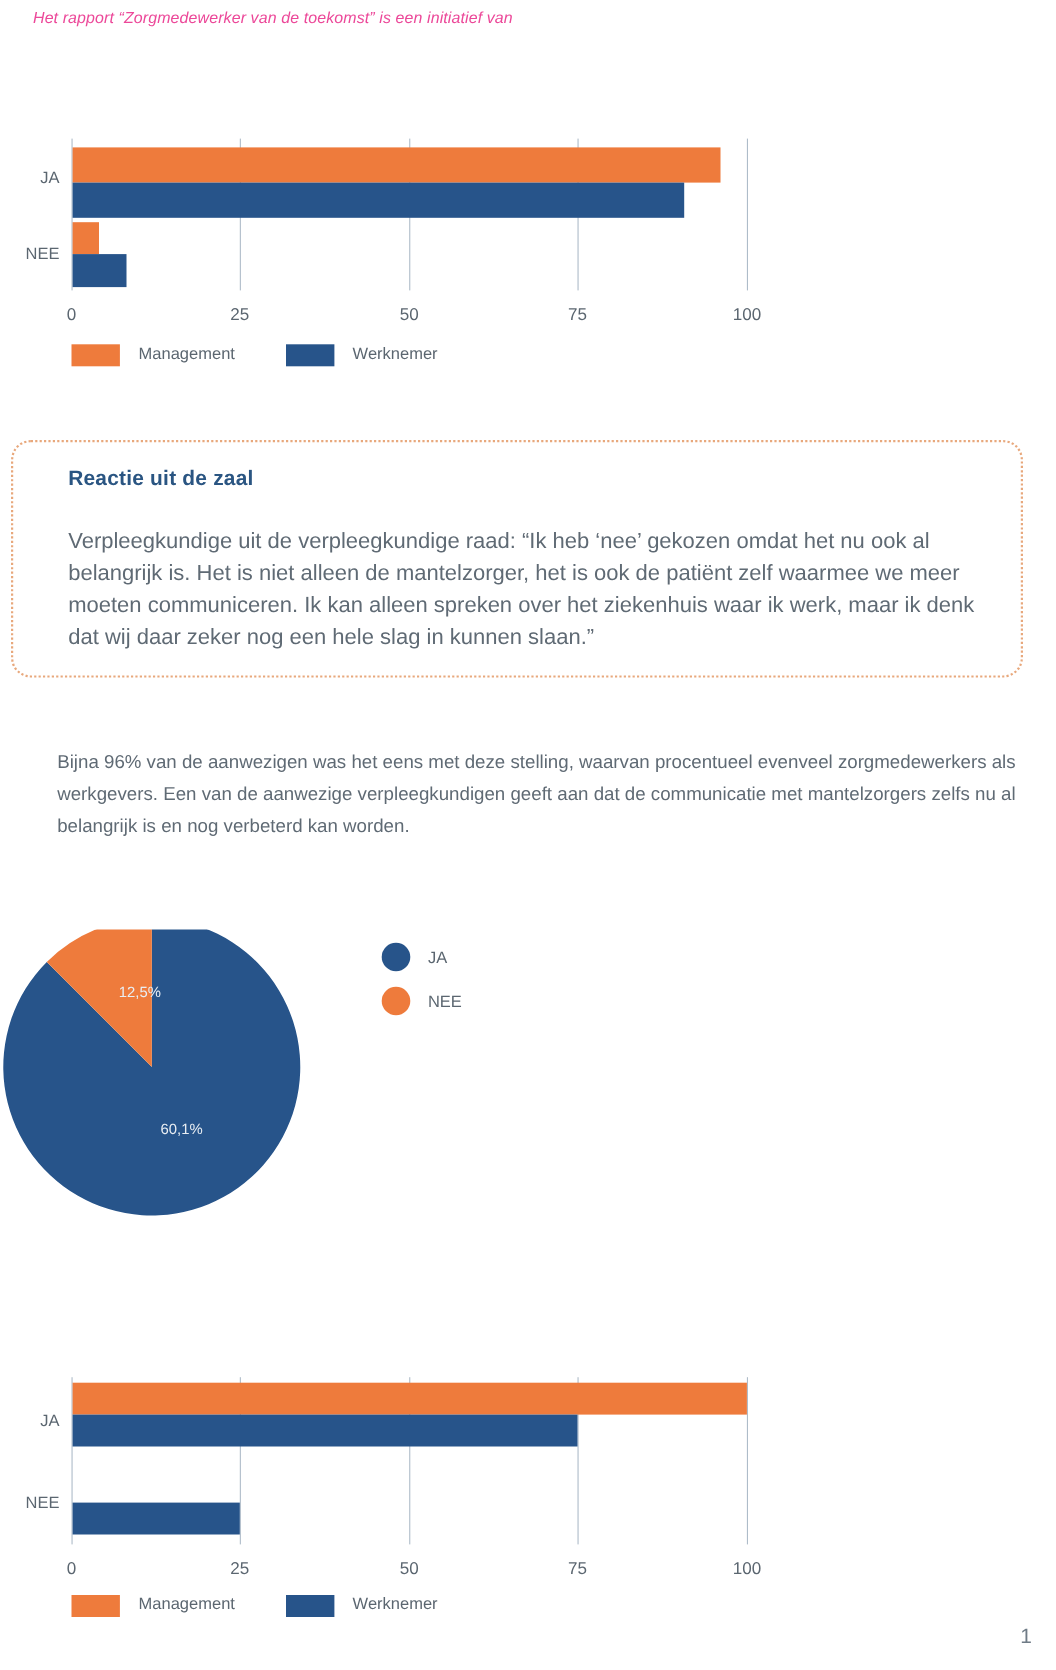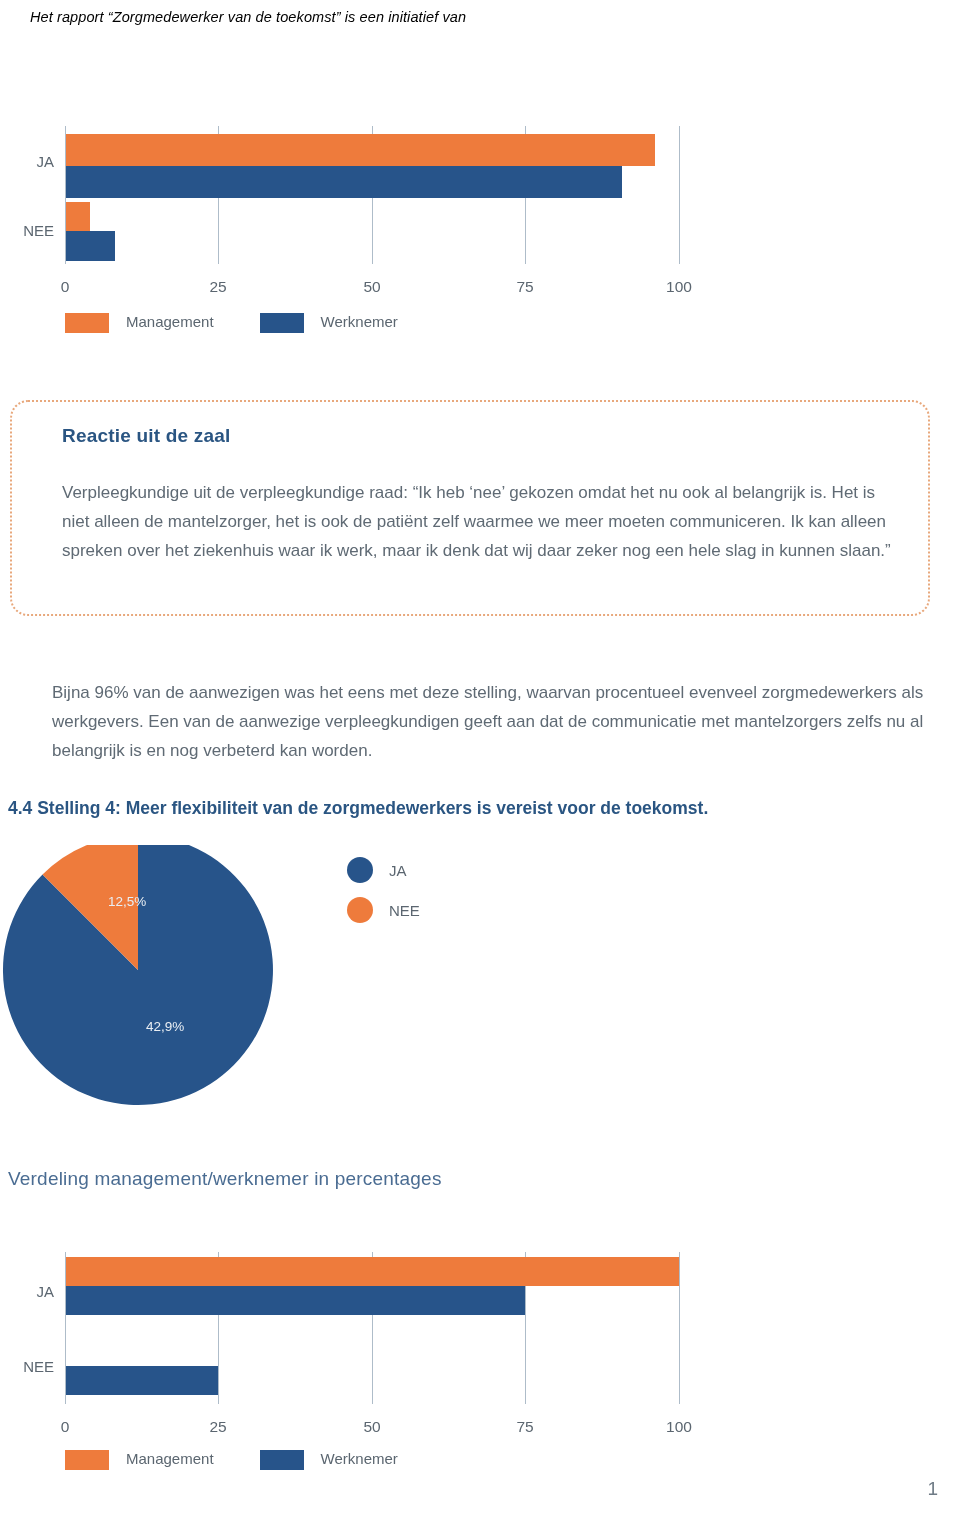"Het rapport “Zorgmedewerker van de" .runhead { color: #000000 -> #ec4899 }
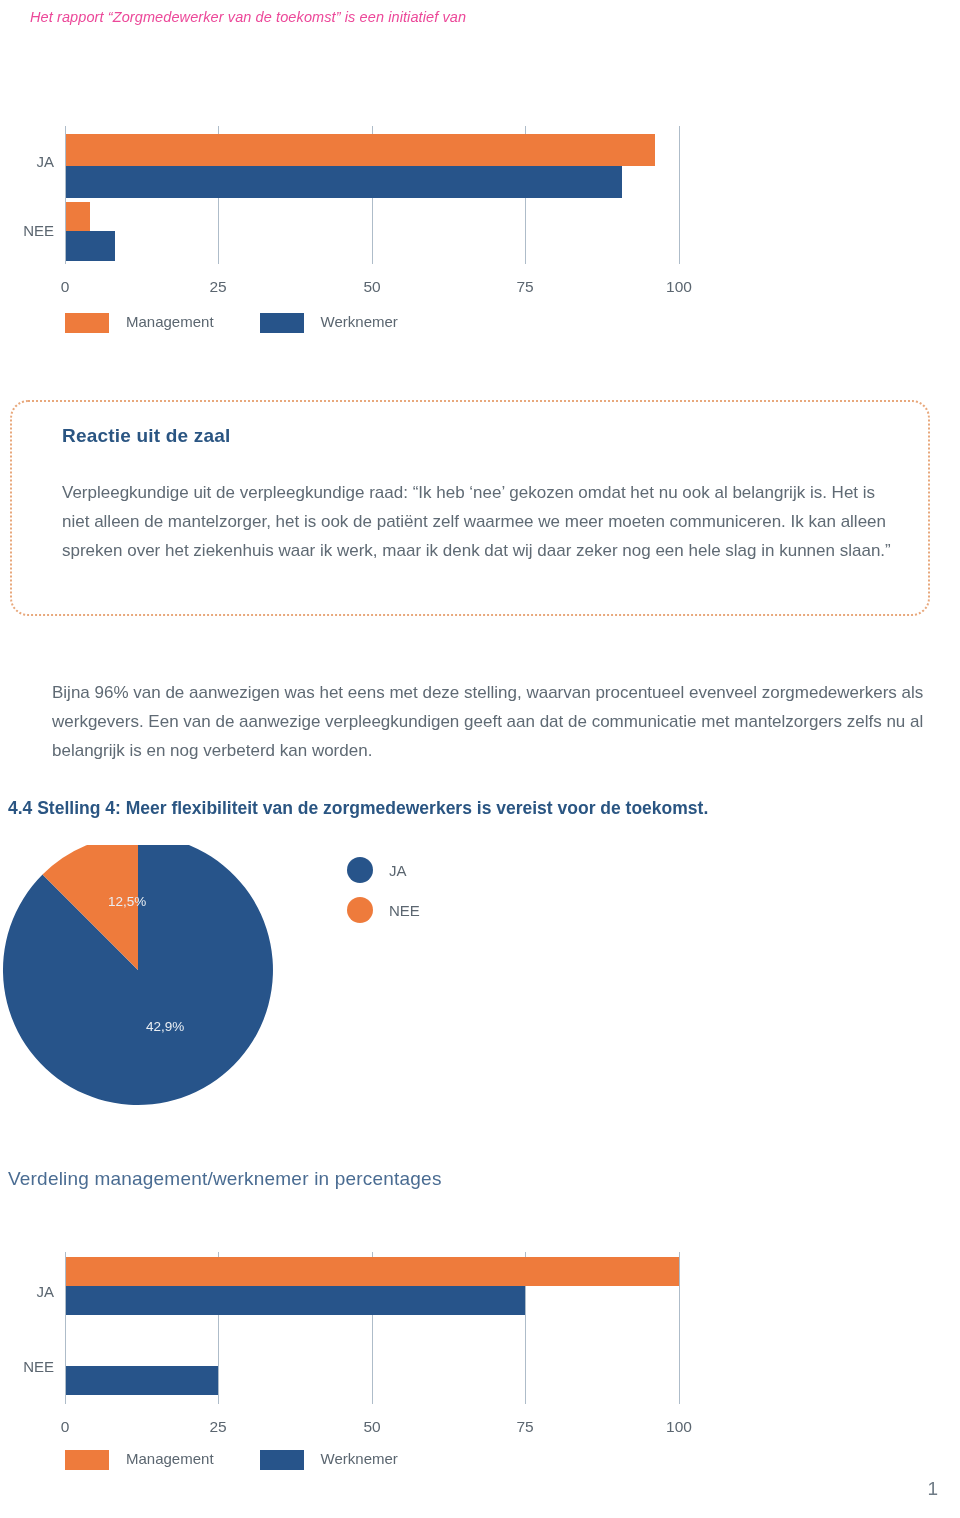"Verpleegkundige uit de verpleegkundige" .callout .body { font-size: 17px -> 20px }
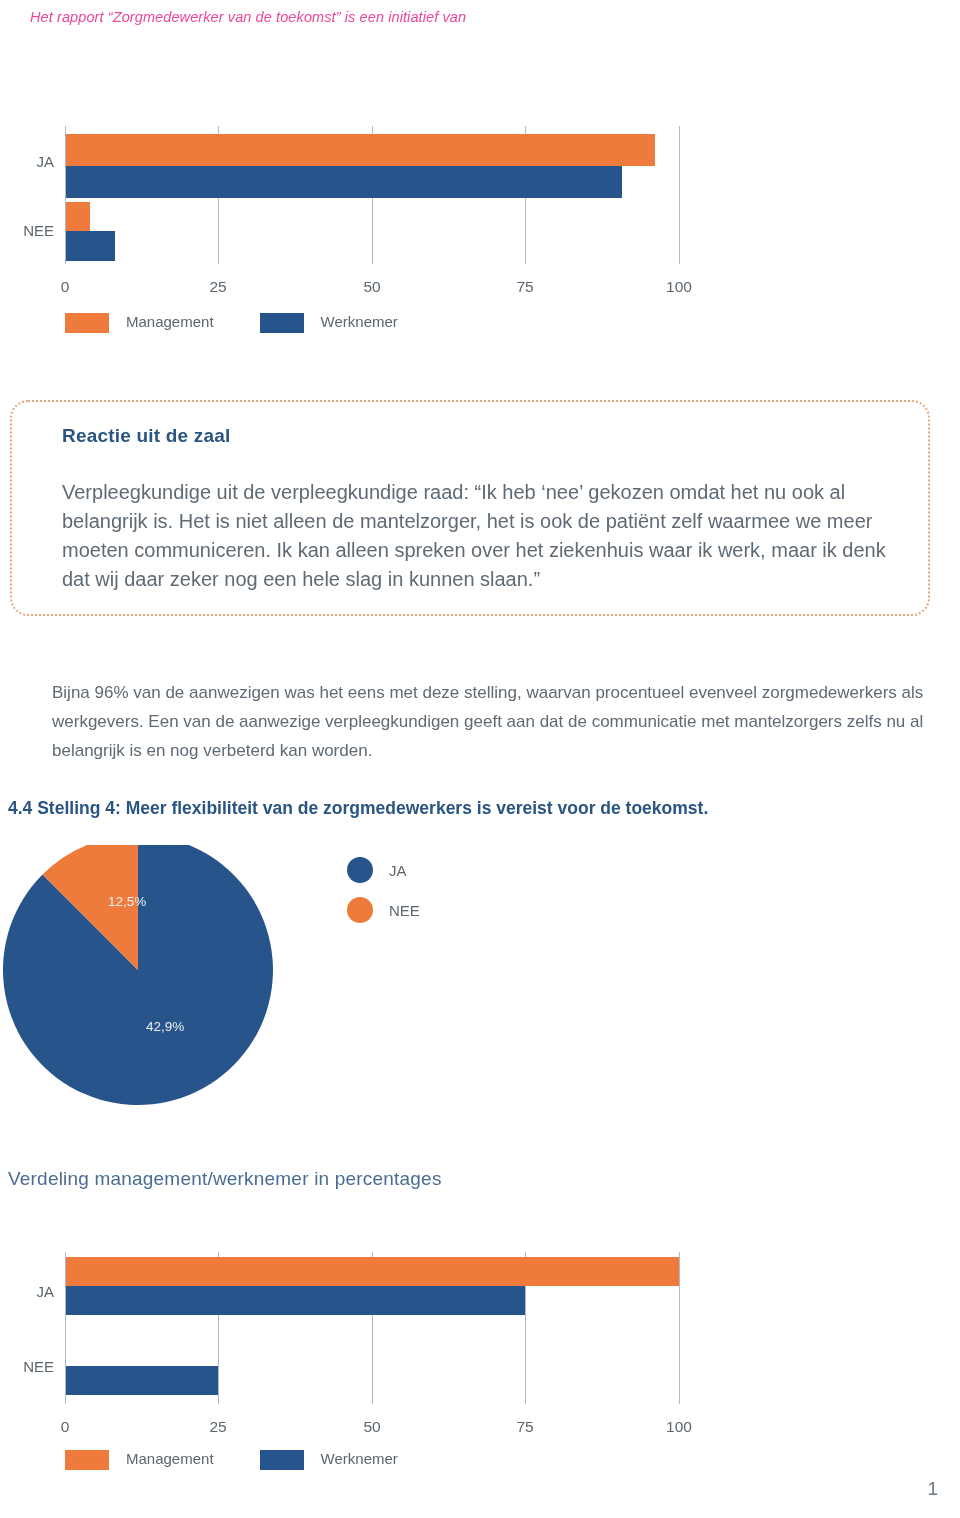"4.4 Stelling 4: Meer flexibiliteit" div.heading { html: <div>4.4 Stelling 4: Meer flexibiliteit van de zorgmedewerkers is vereist voor de toekomst.</div> -> none }
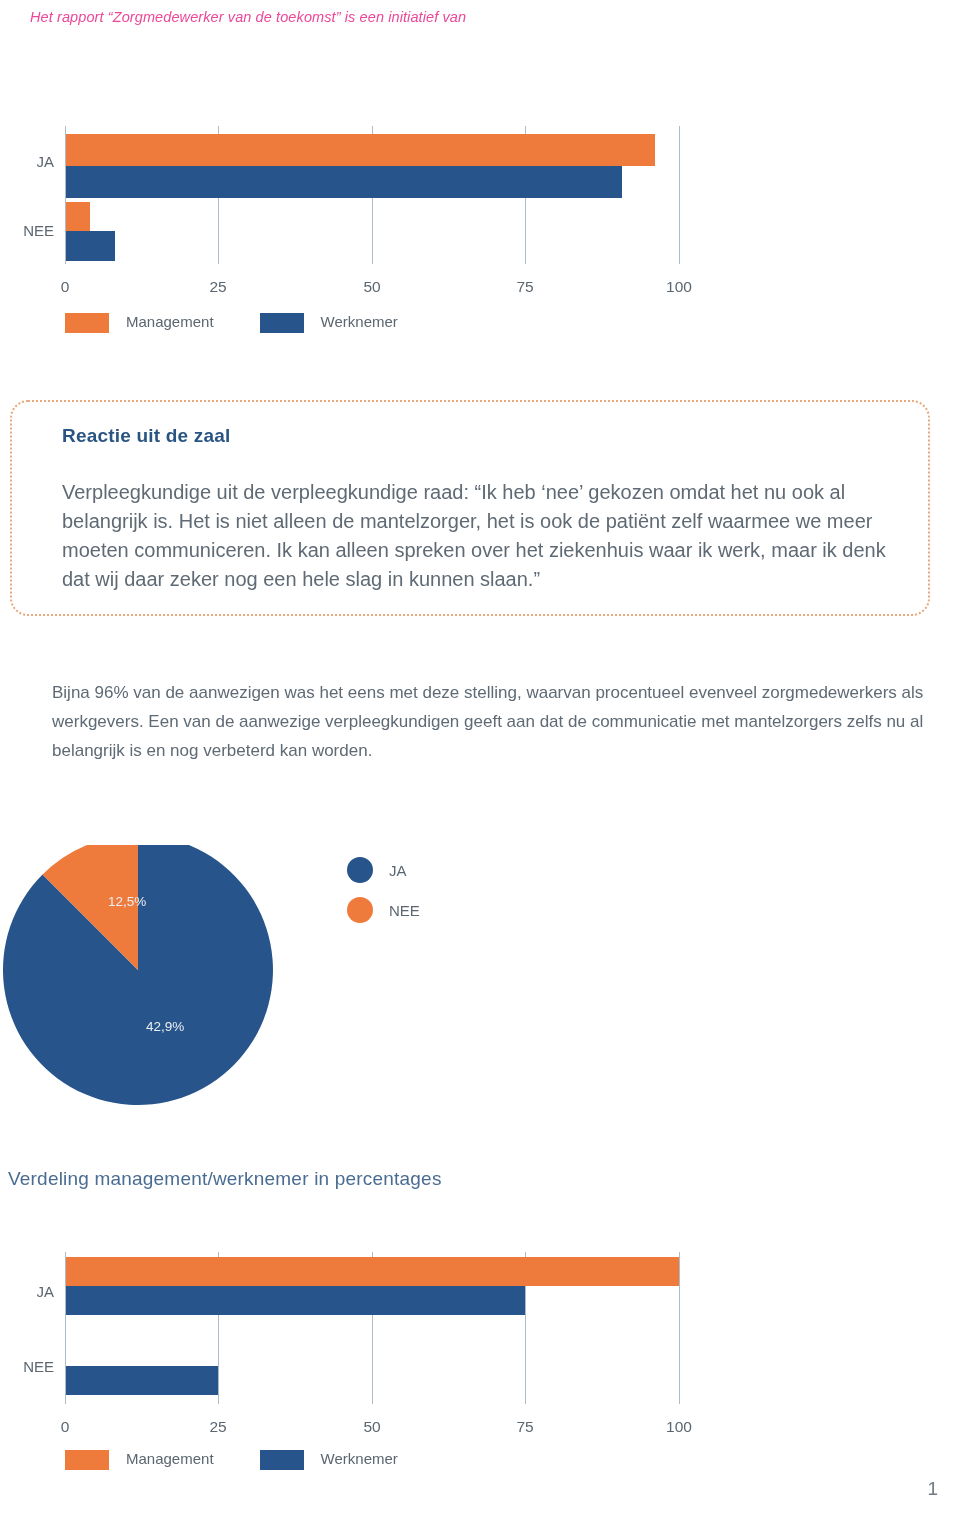"42,9%" div.pie-lbl { text: 42,9% -> 60,1% }
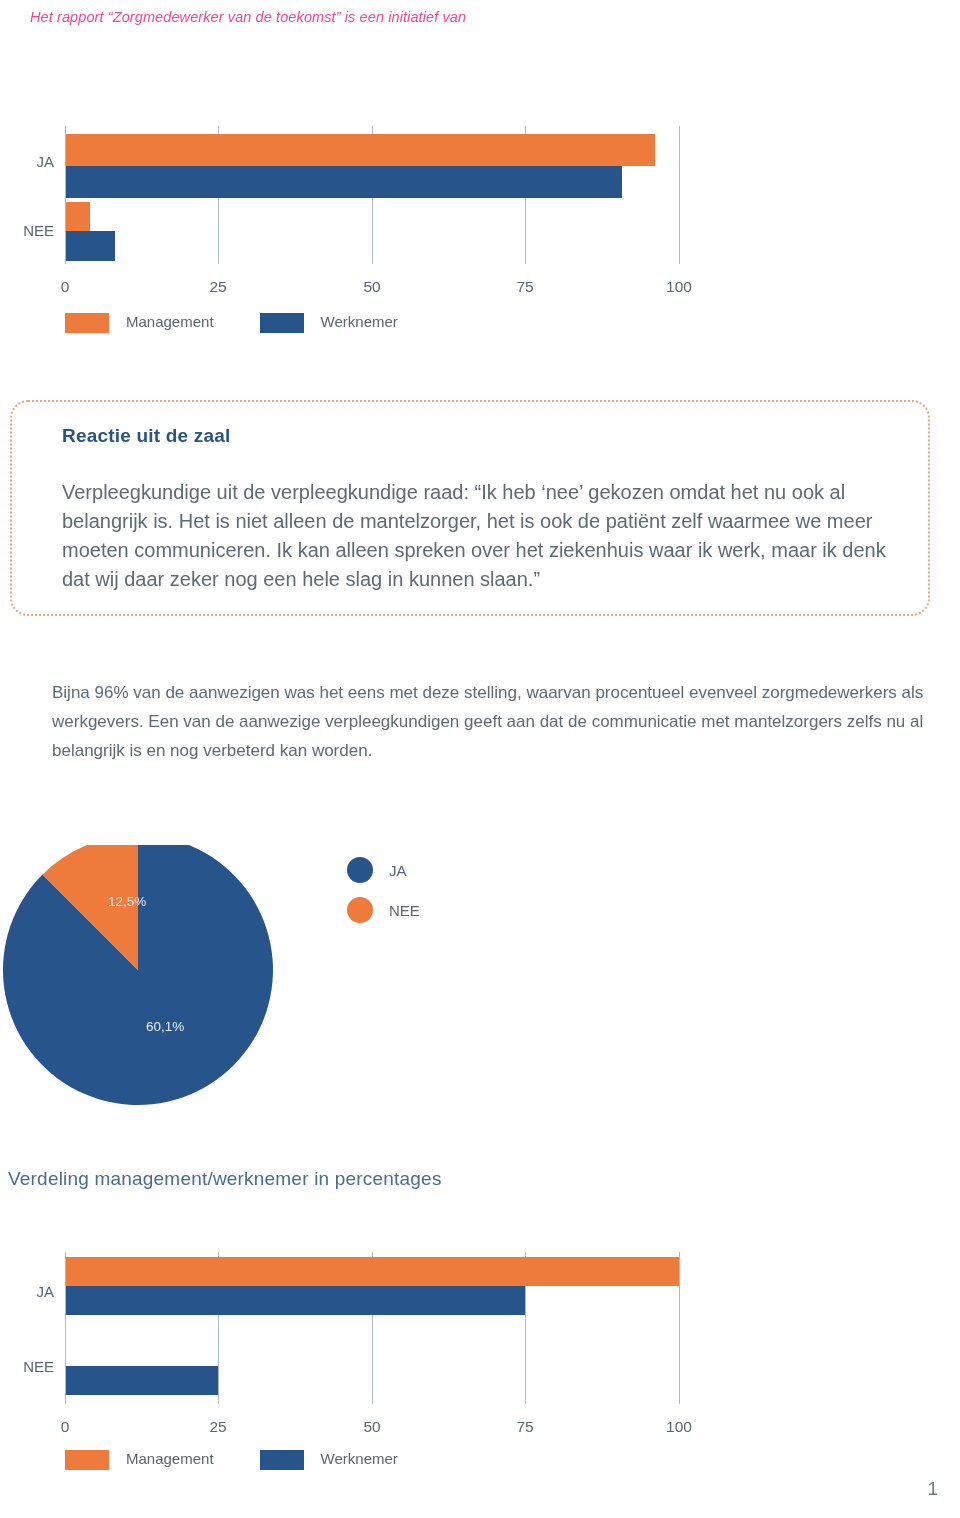"Verdeling management/werknemer in" div.subtitle { html: <div>Verdeling management/werknemer in percentages</div> -> none }
